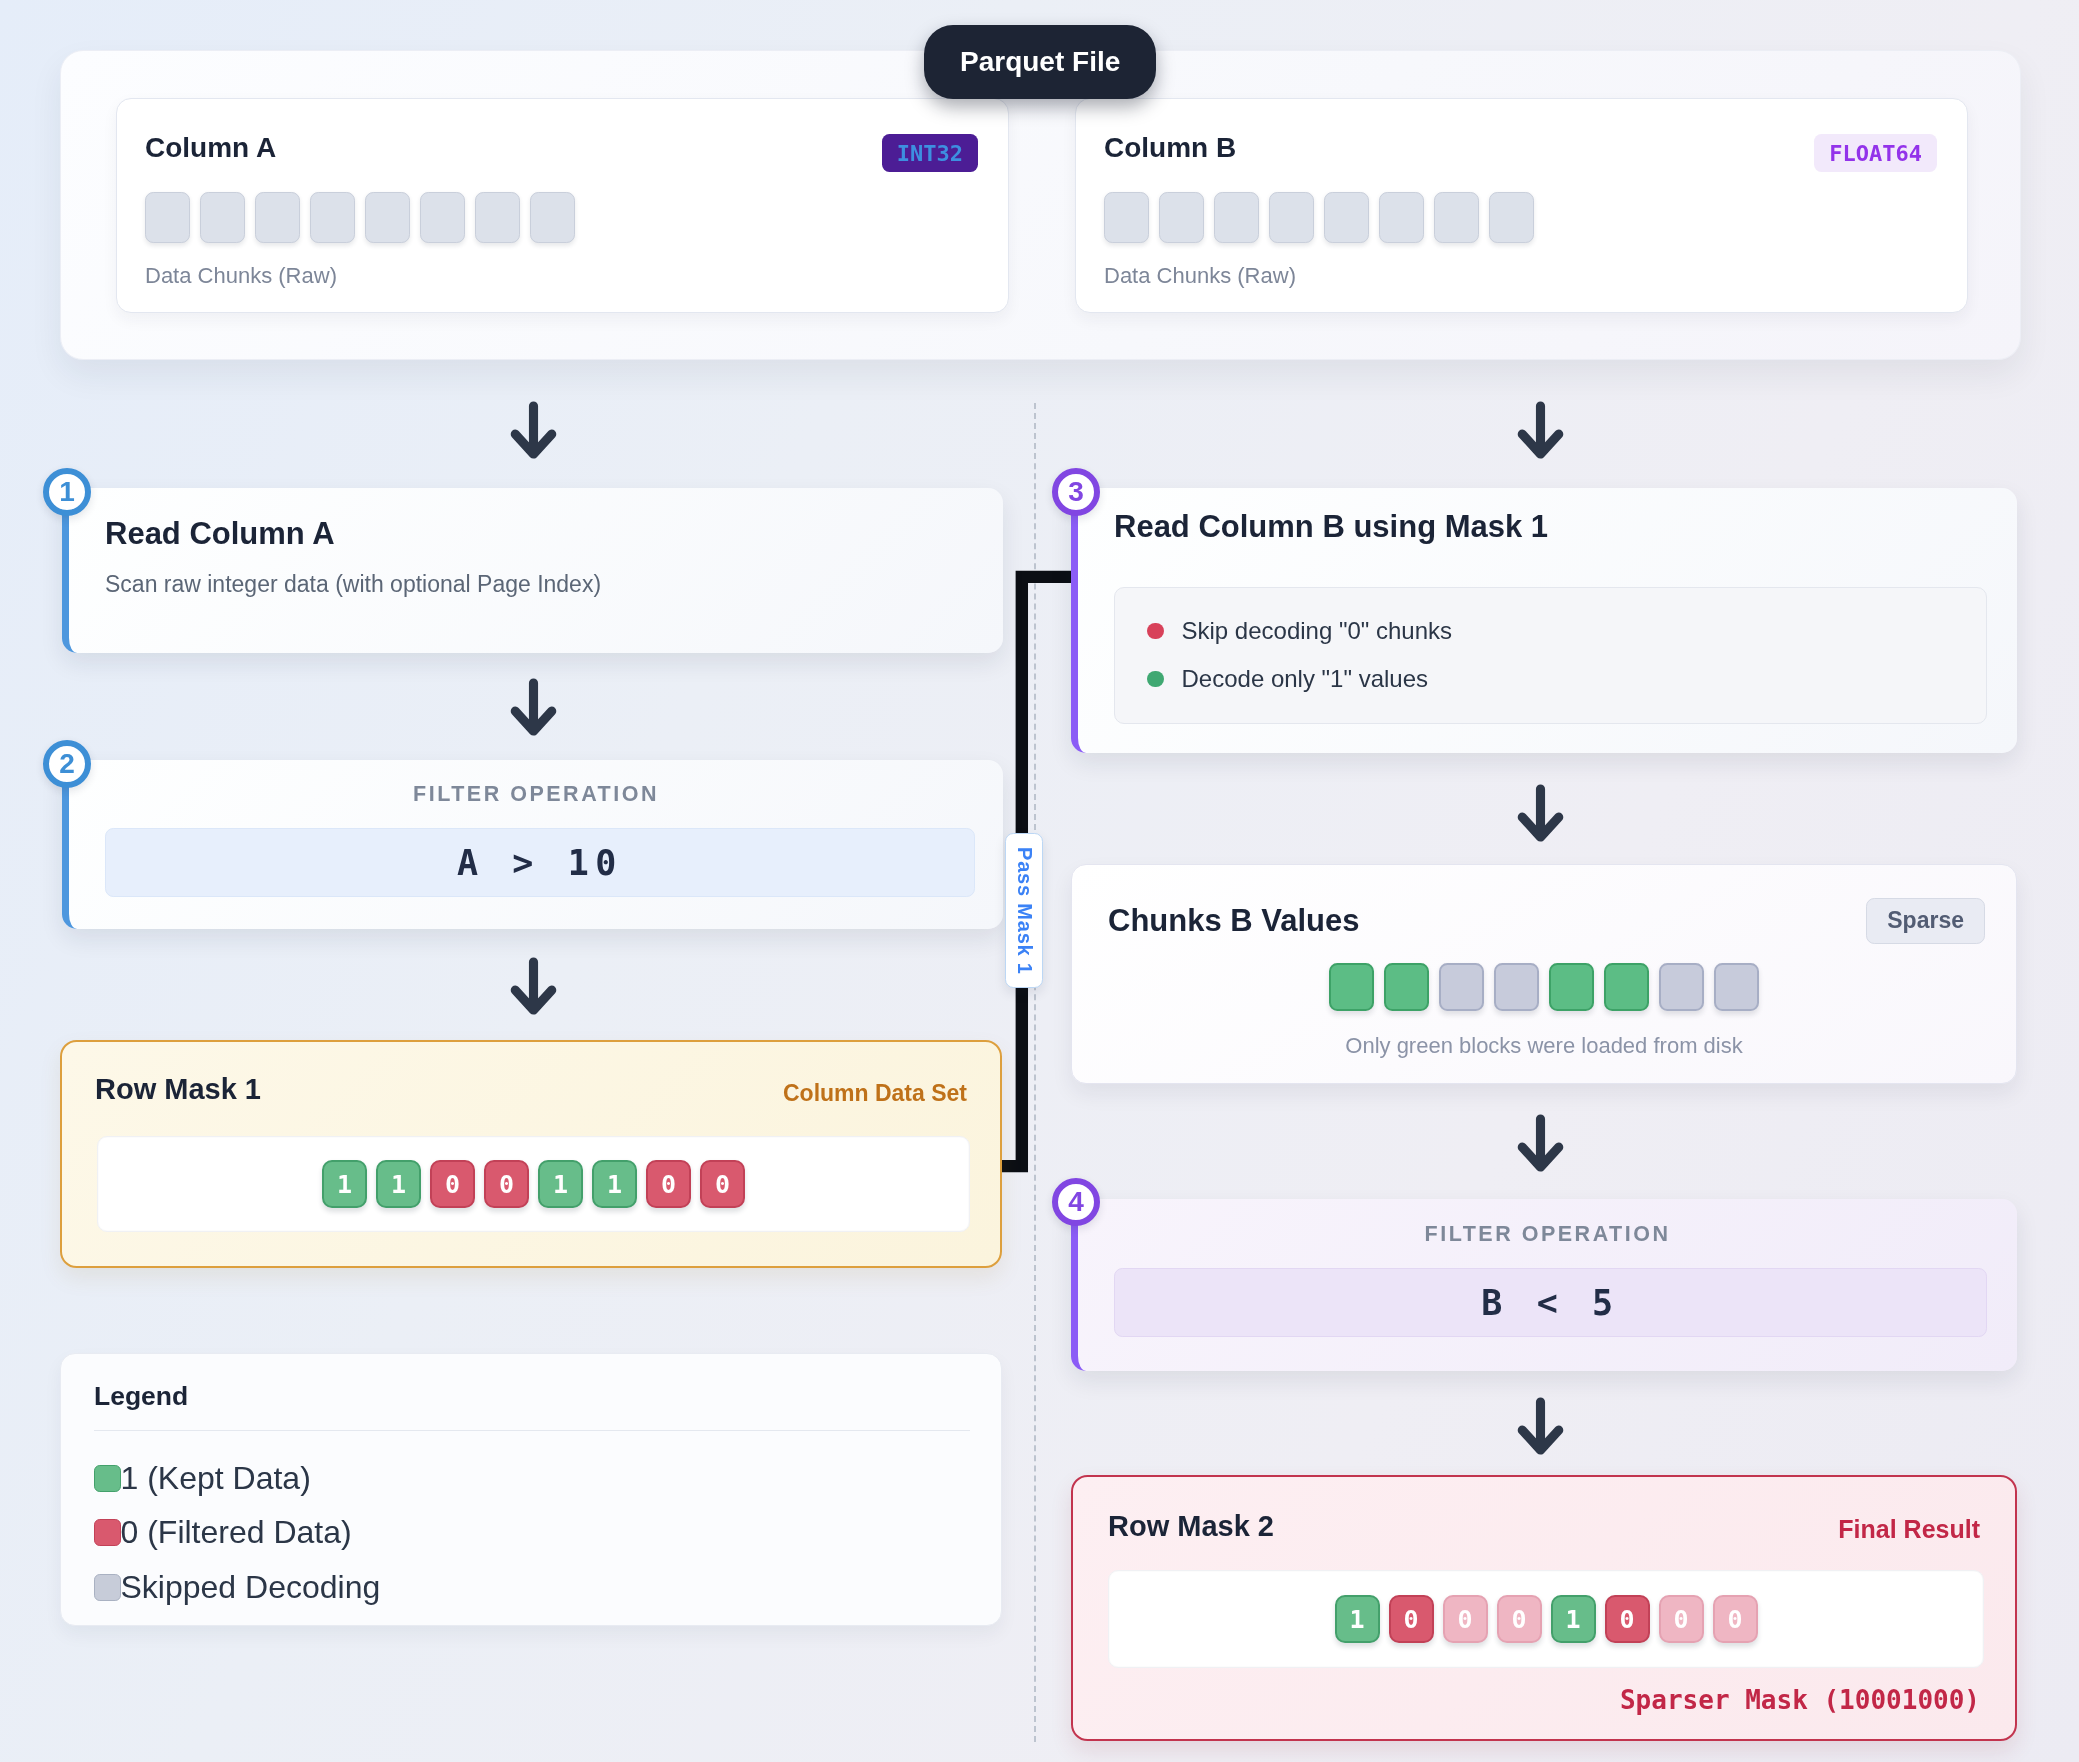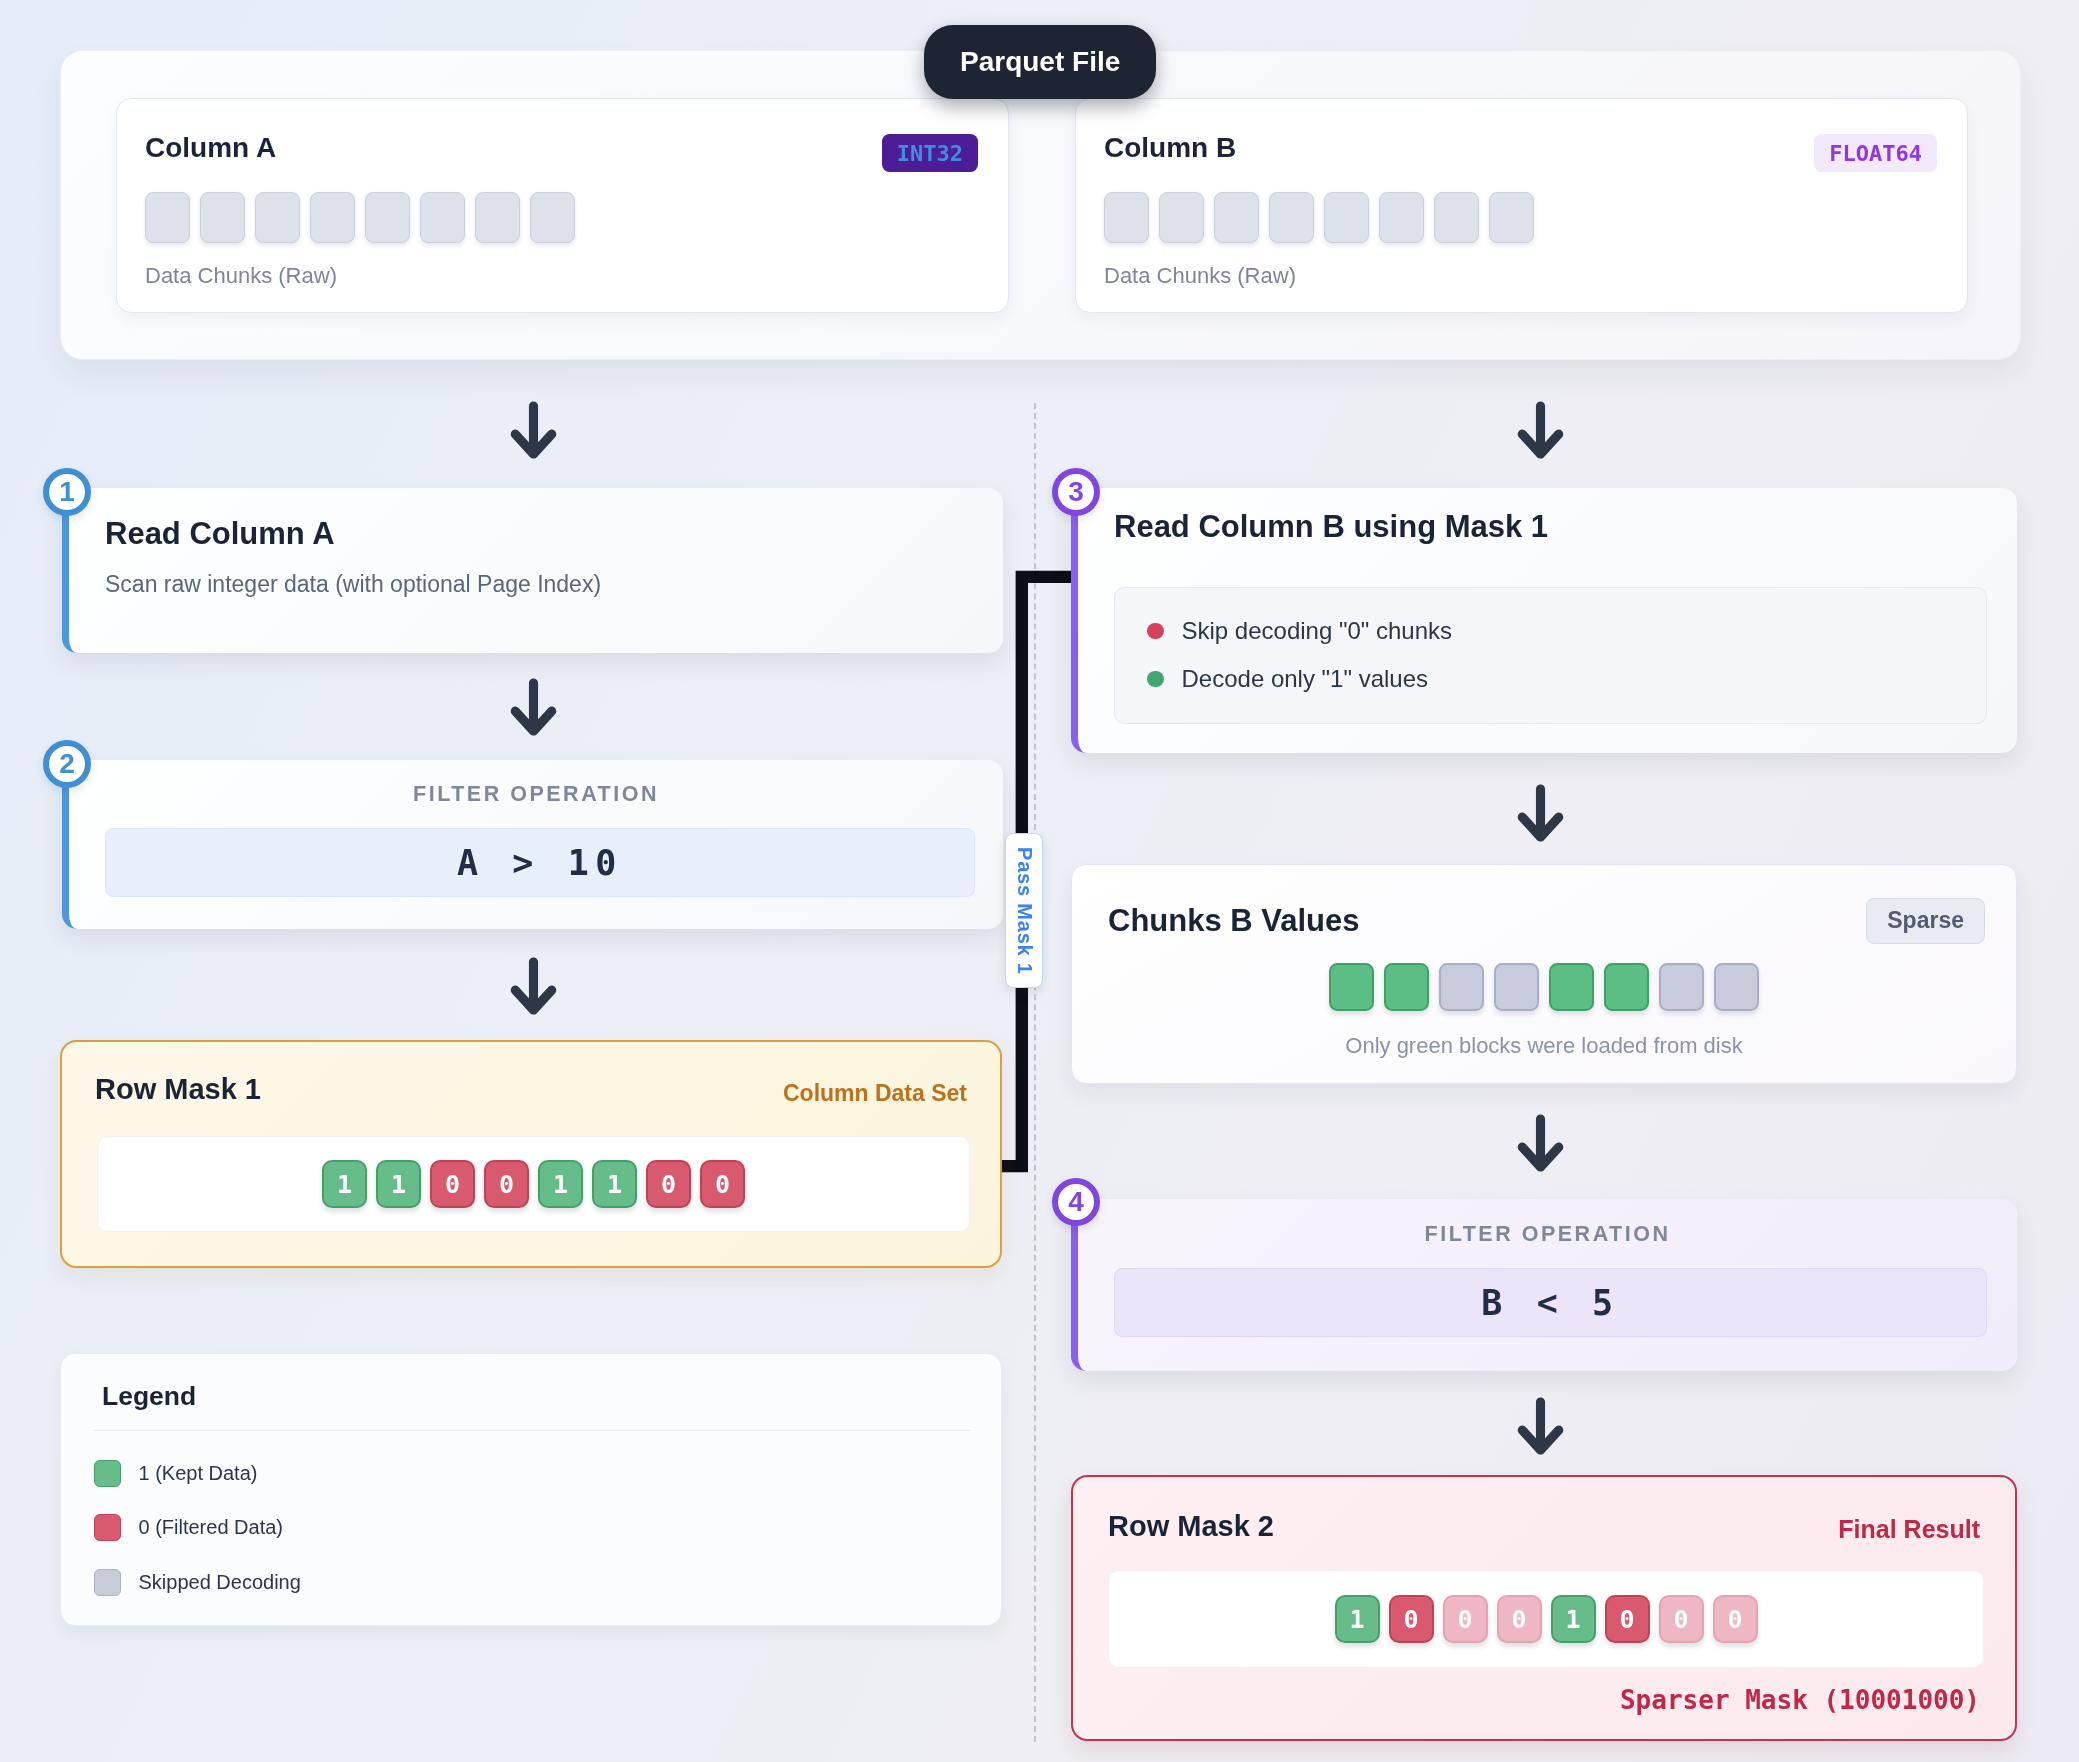"Legend" .legend-title { margin-left: 8px -> none }
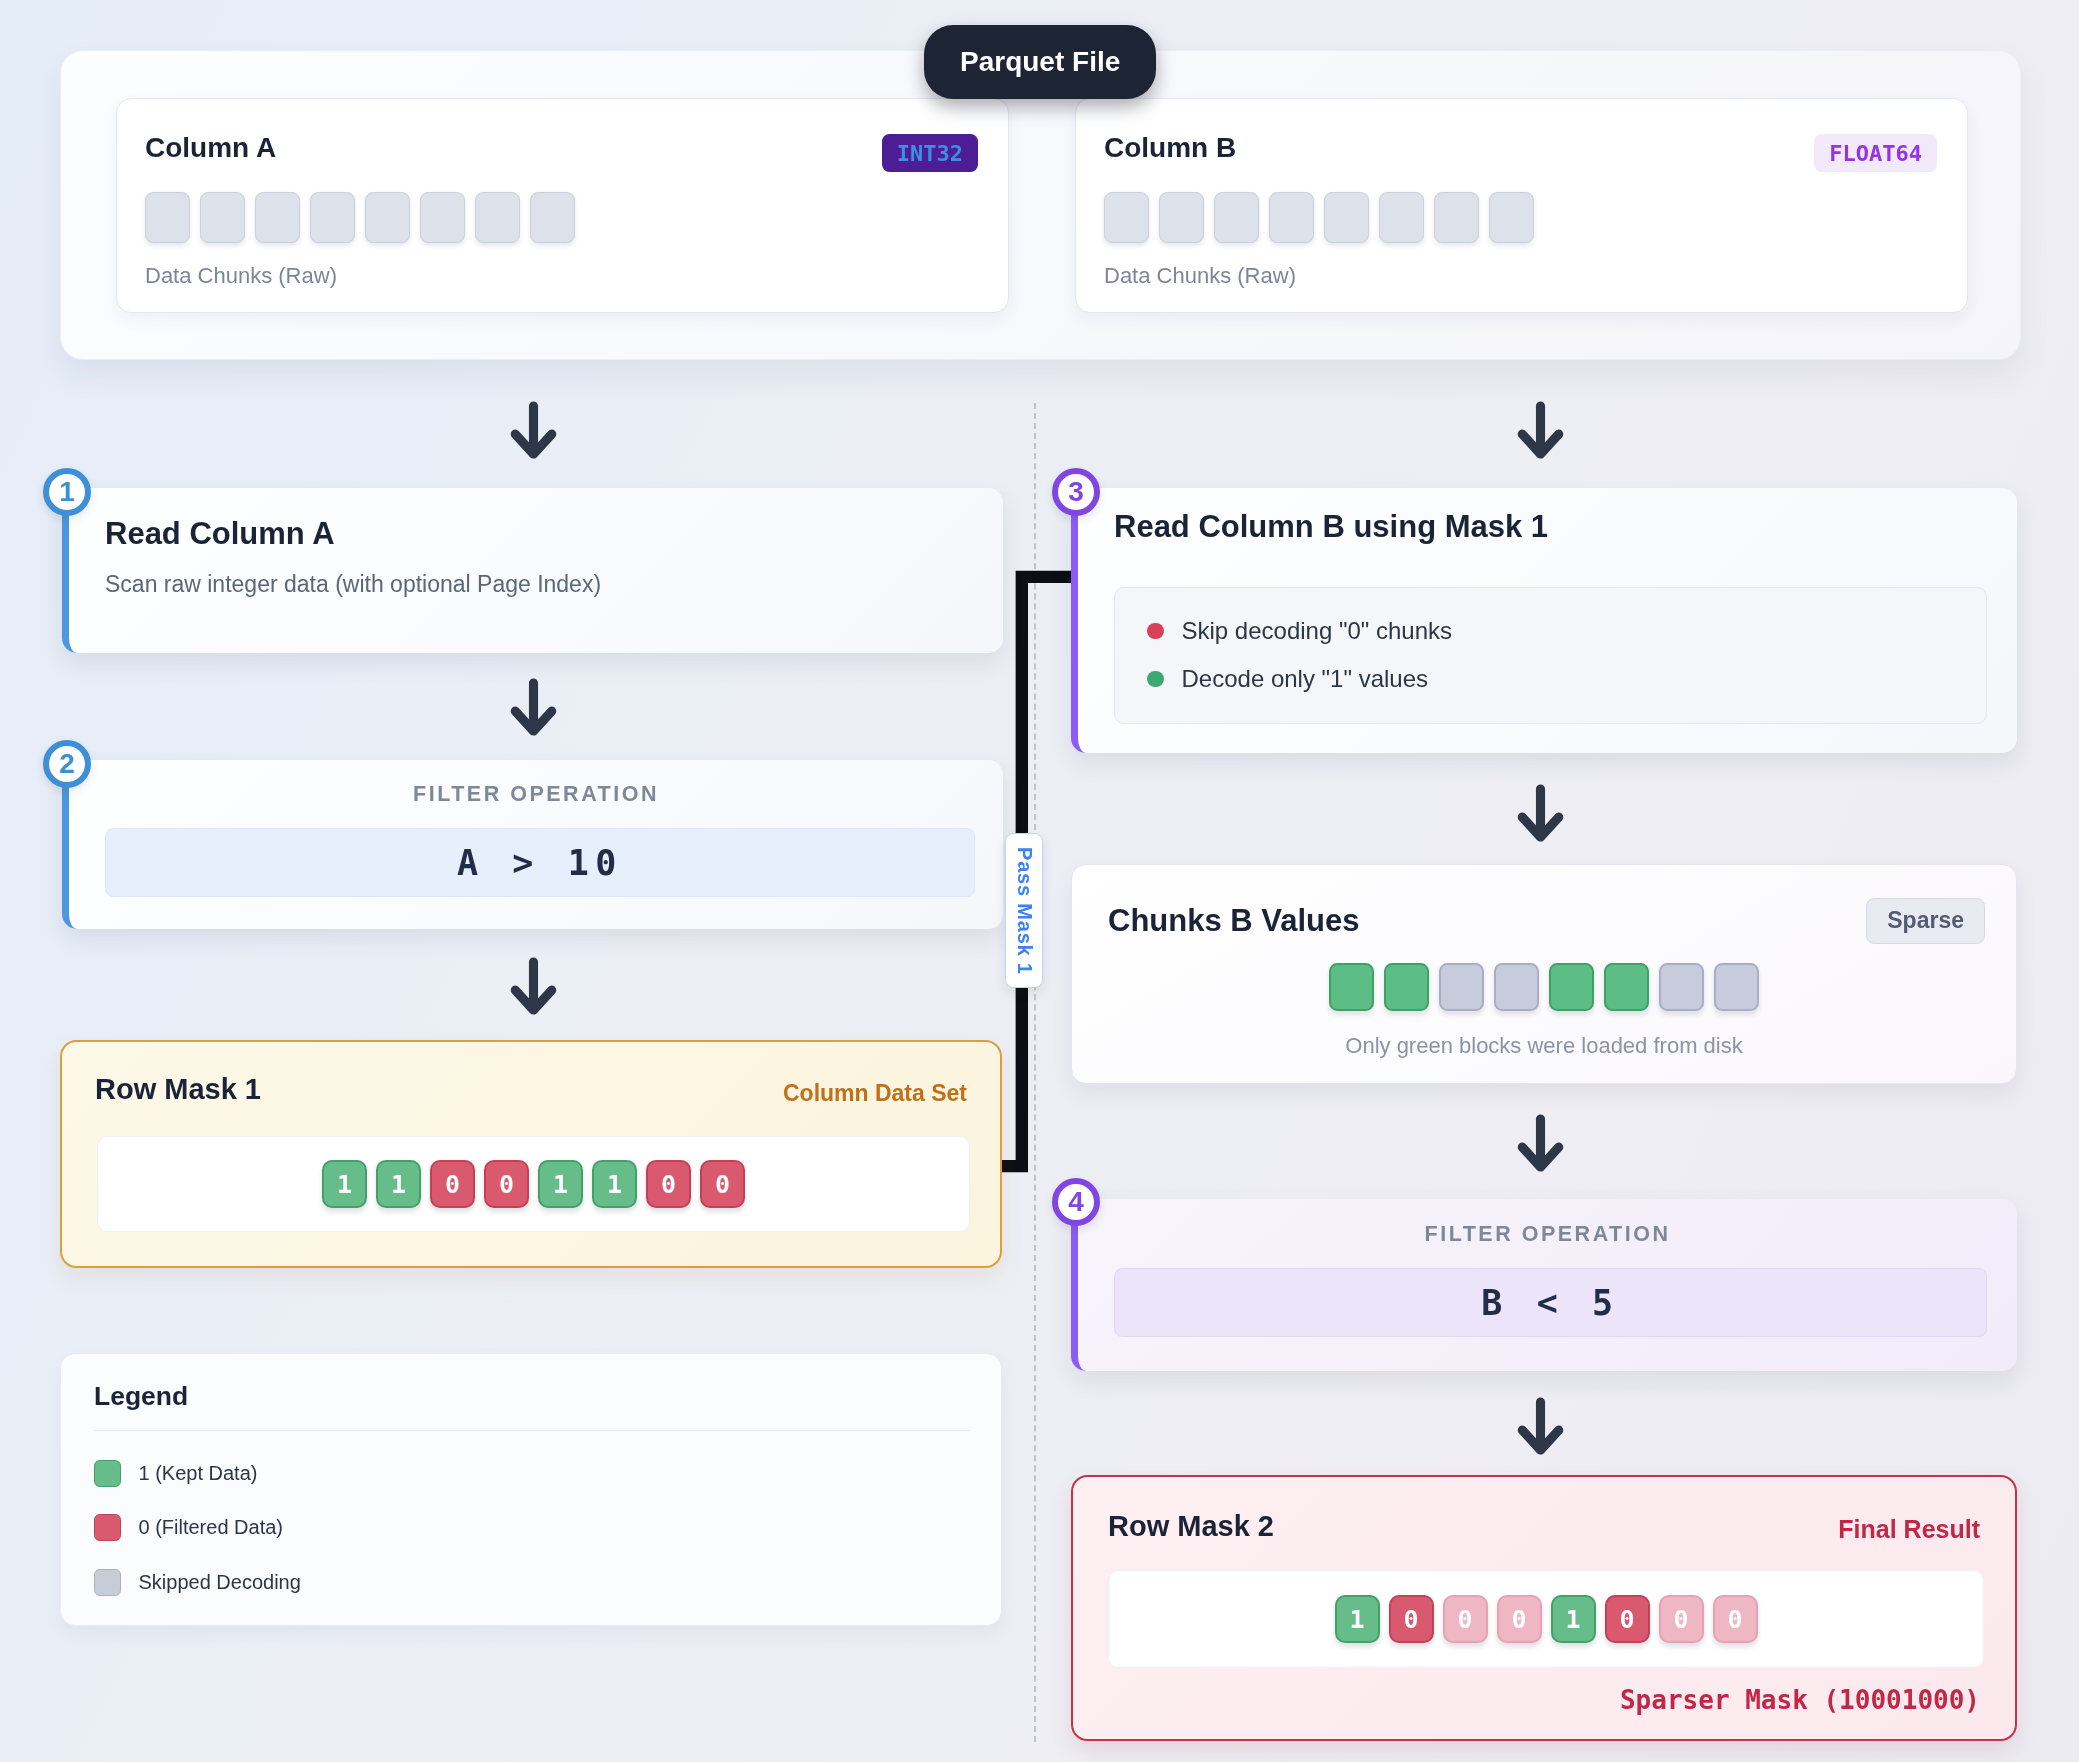"1 (Kept Data)" .legend-item { font-size: 20px -> 32px; gap: 18px -> none }
